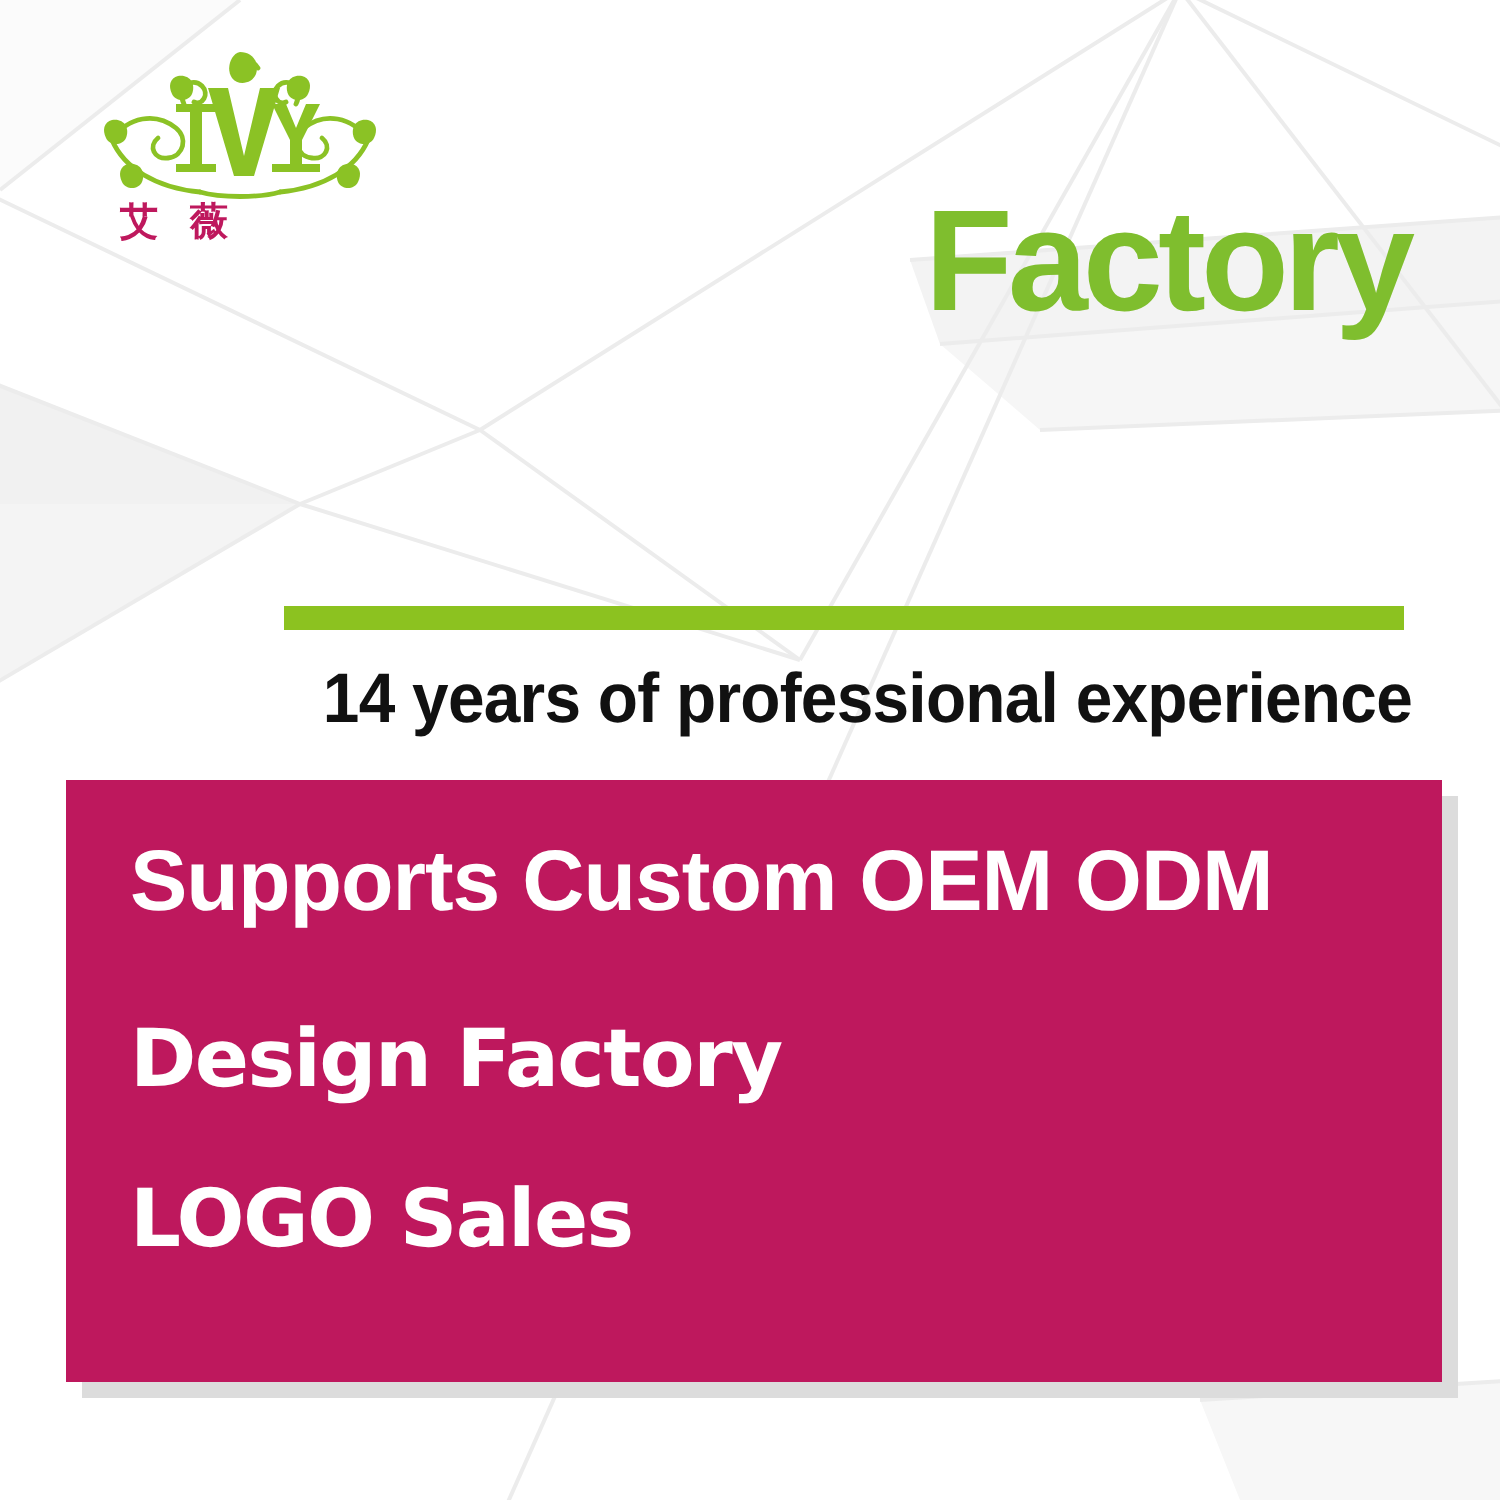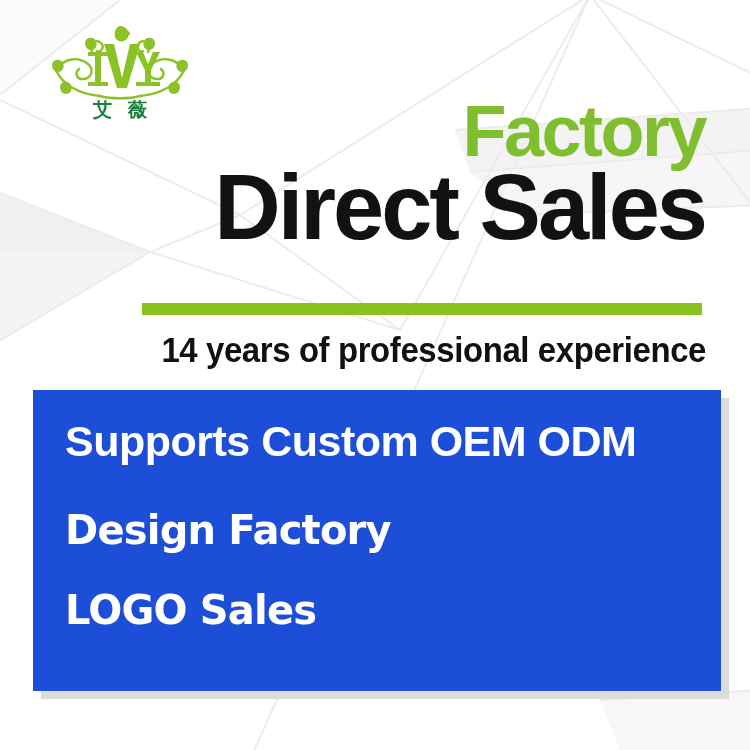"艾薇" #logo-cn { color: #15803d -> #be185d; font-family: Liberation Mono, monospace -> Liberation Sans, sans-serif; text-align: center -> left }
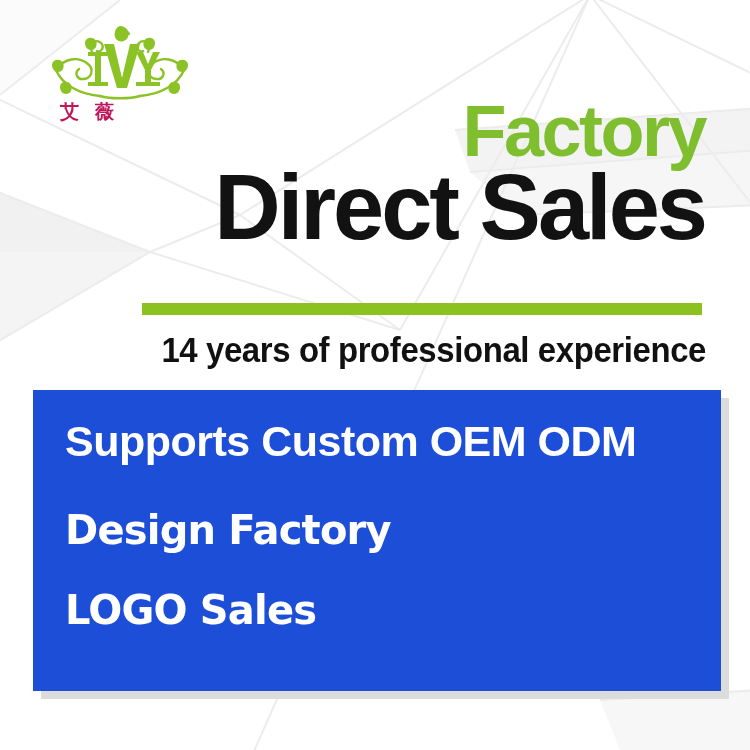"Direct Sales" span { html: <span>Direct Sales</span> -> none }
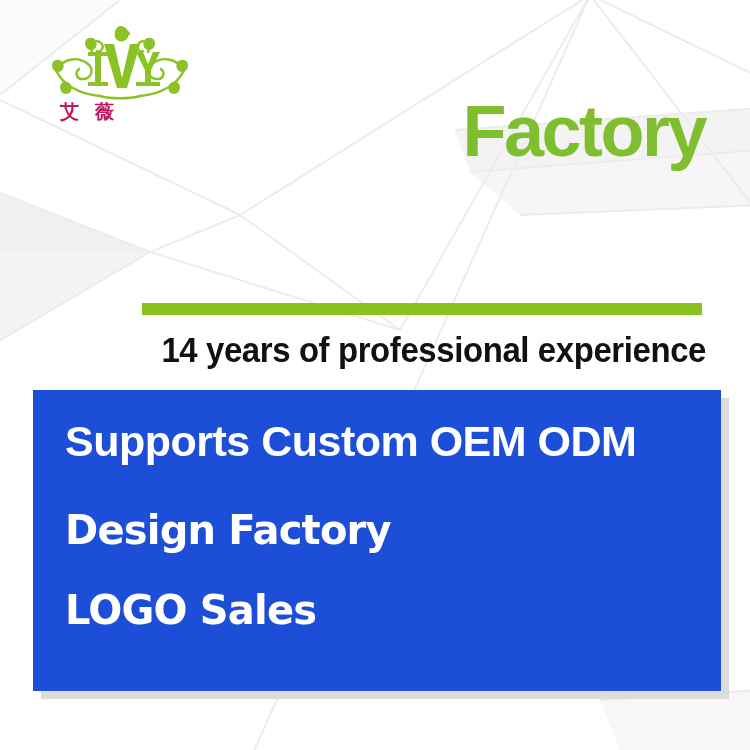"Supports Custom OEM ODM" #panel { background: #1d4ed8 -> #be185d }
